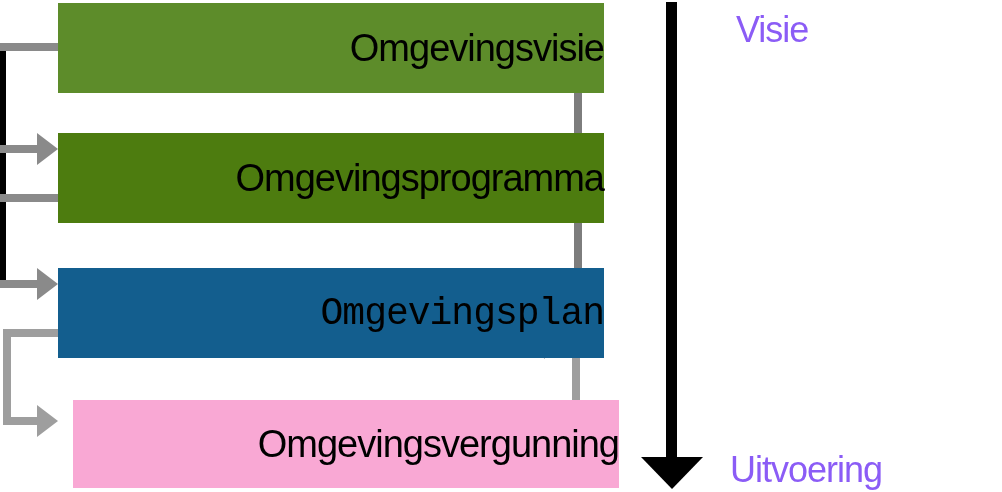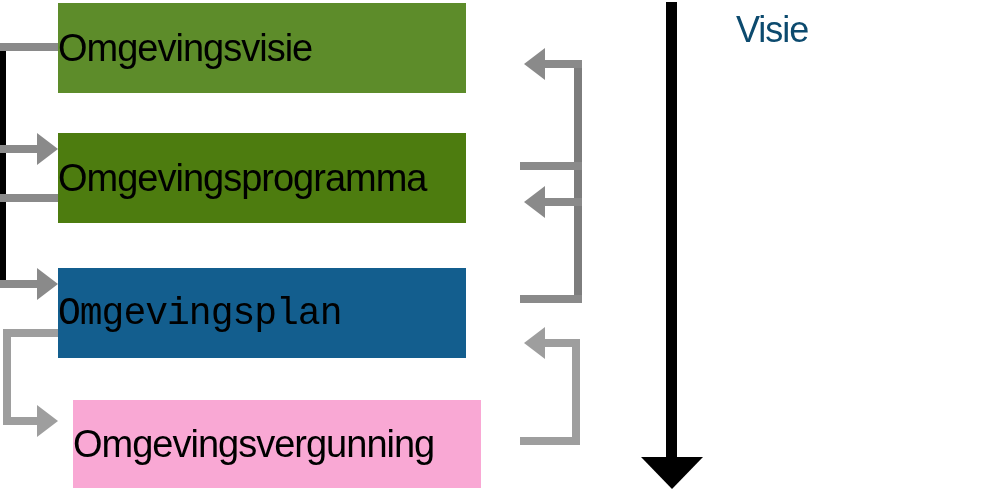"Omgevingsvisie" .pbox { justify-content: flex-start -> flex-end; width: 408px -> 546px }
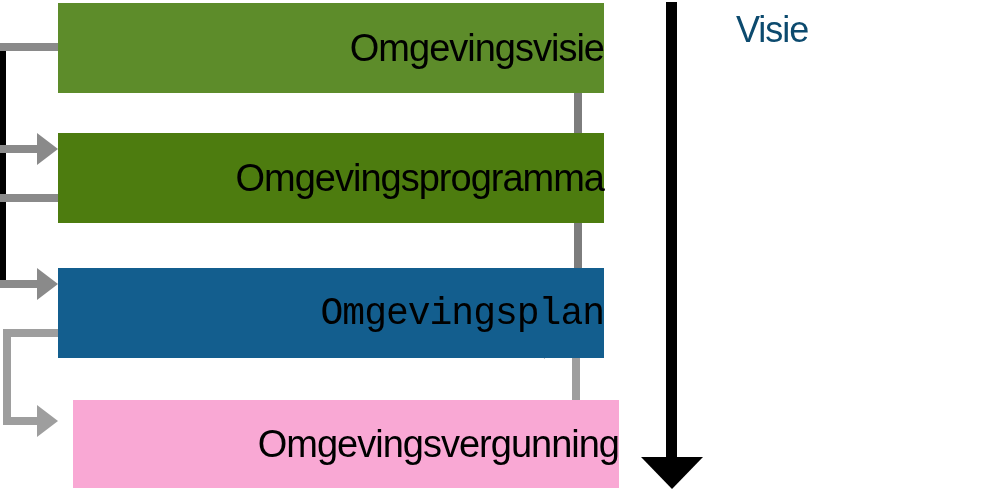"Visie" .axis-label { color: #0c4a6e -> #8b5cf6 }
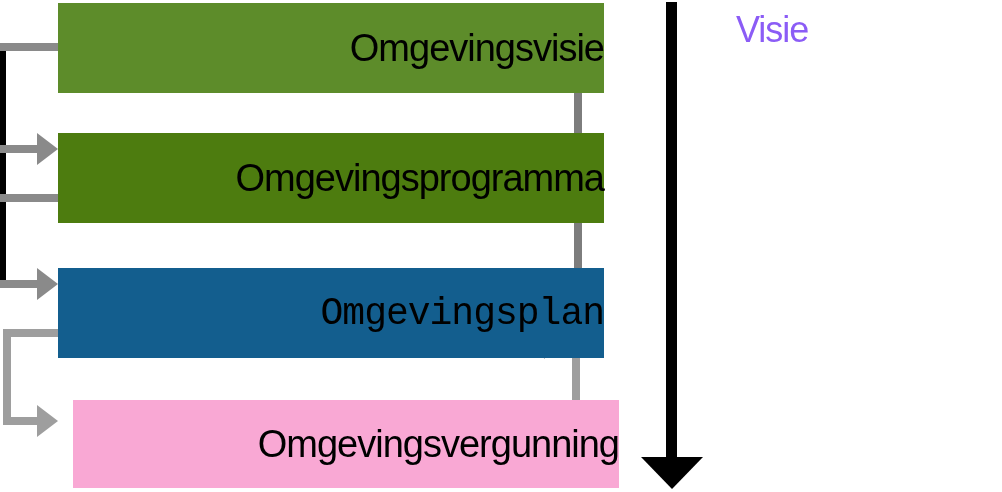"Uitvoering" div.axis-label { html: none -> <div>Uitvoering</div> }
